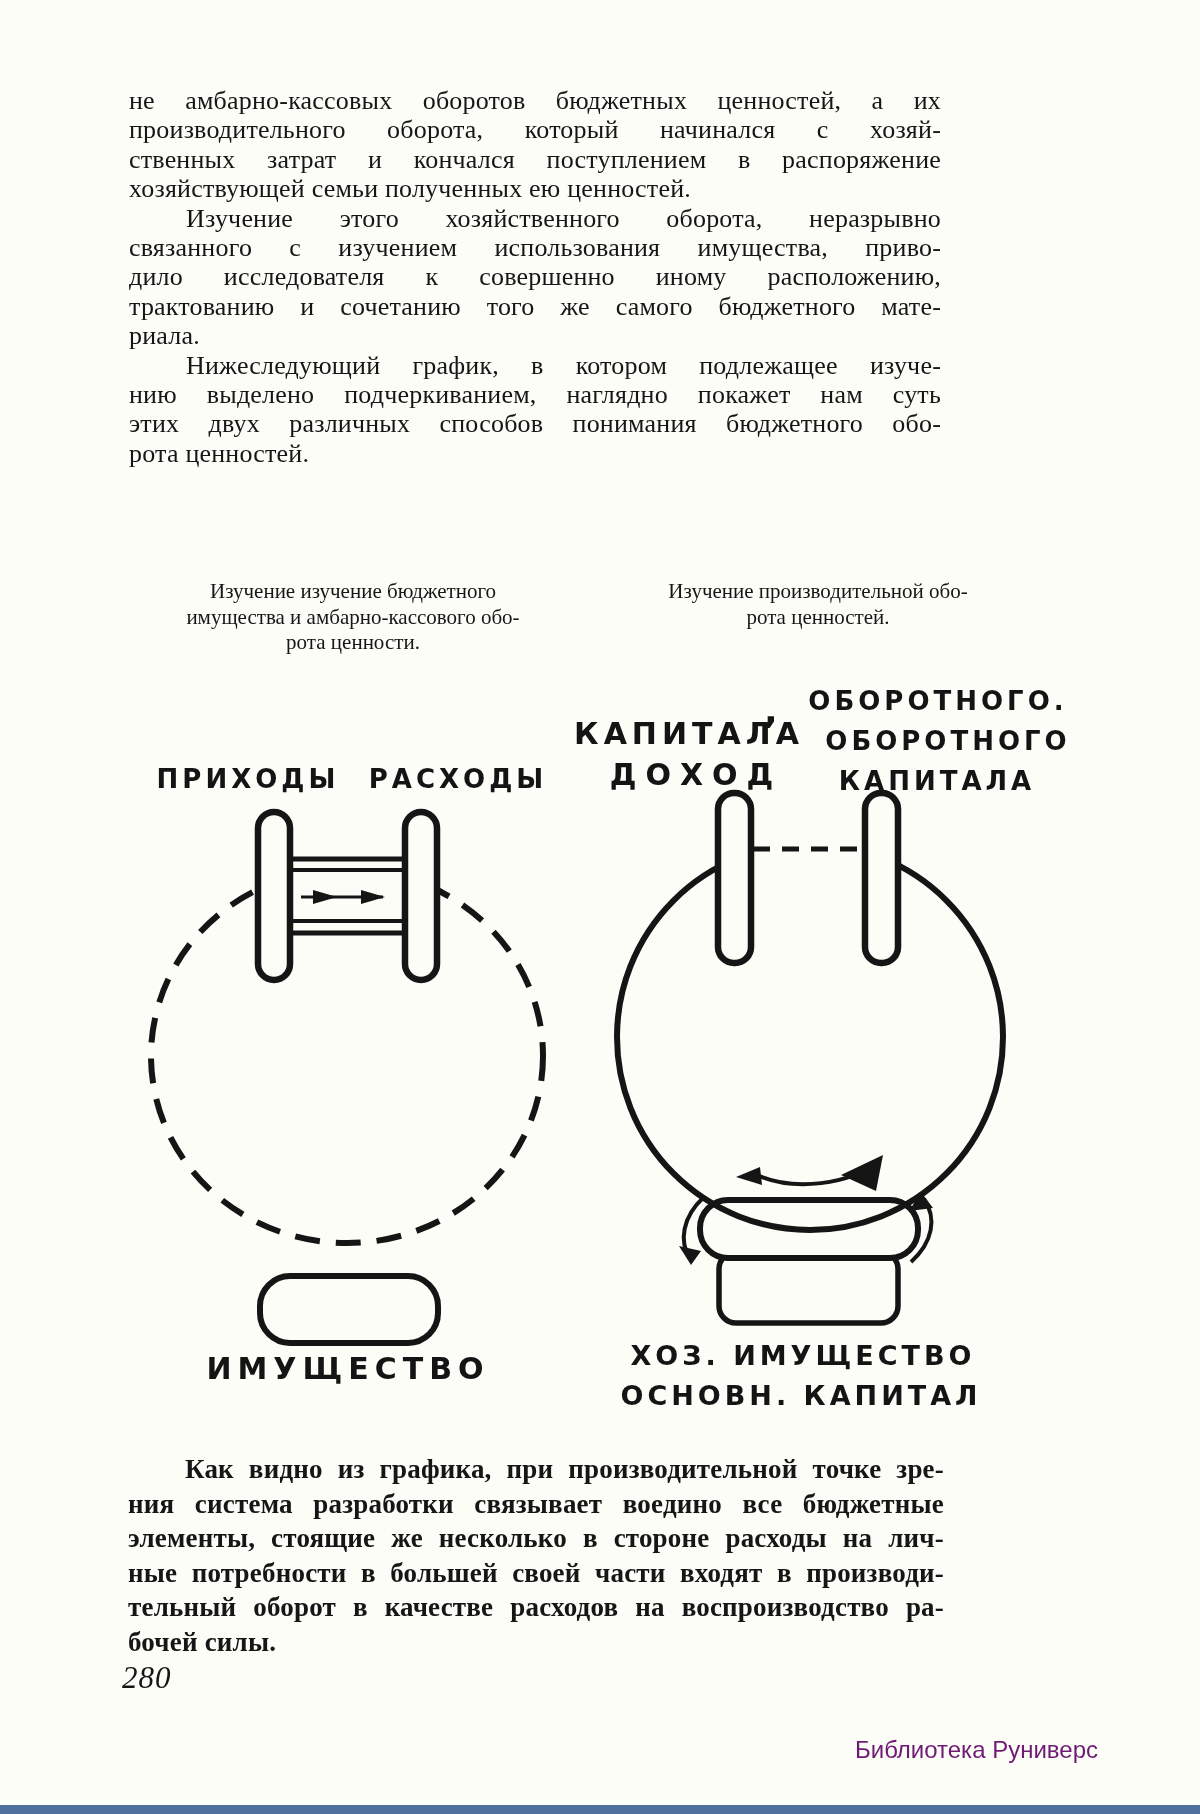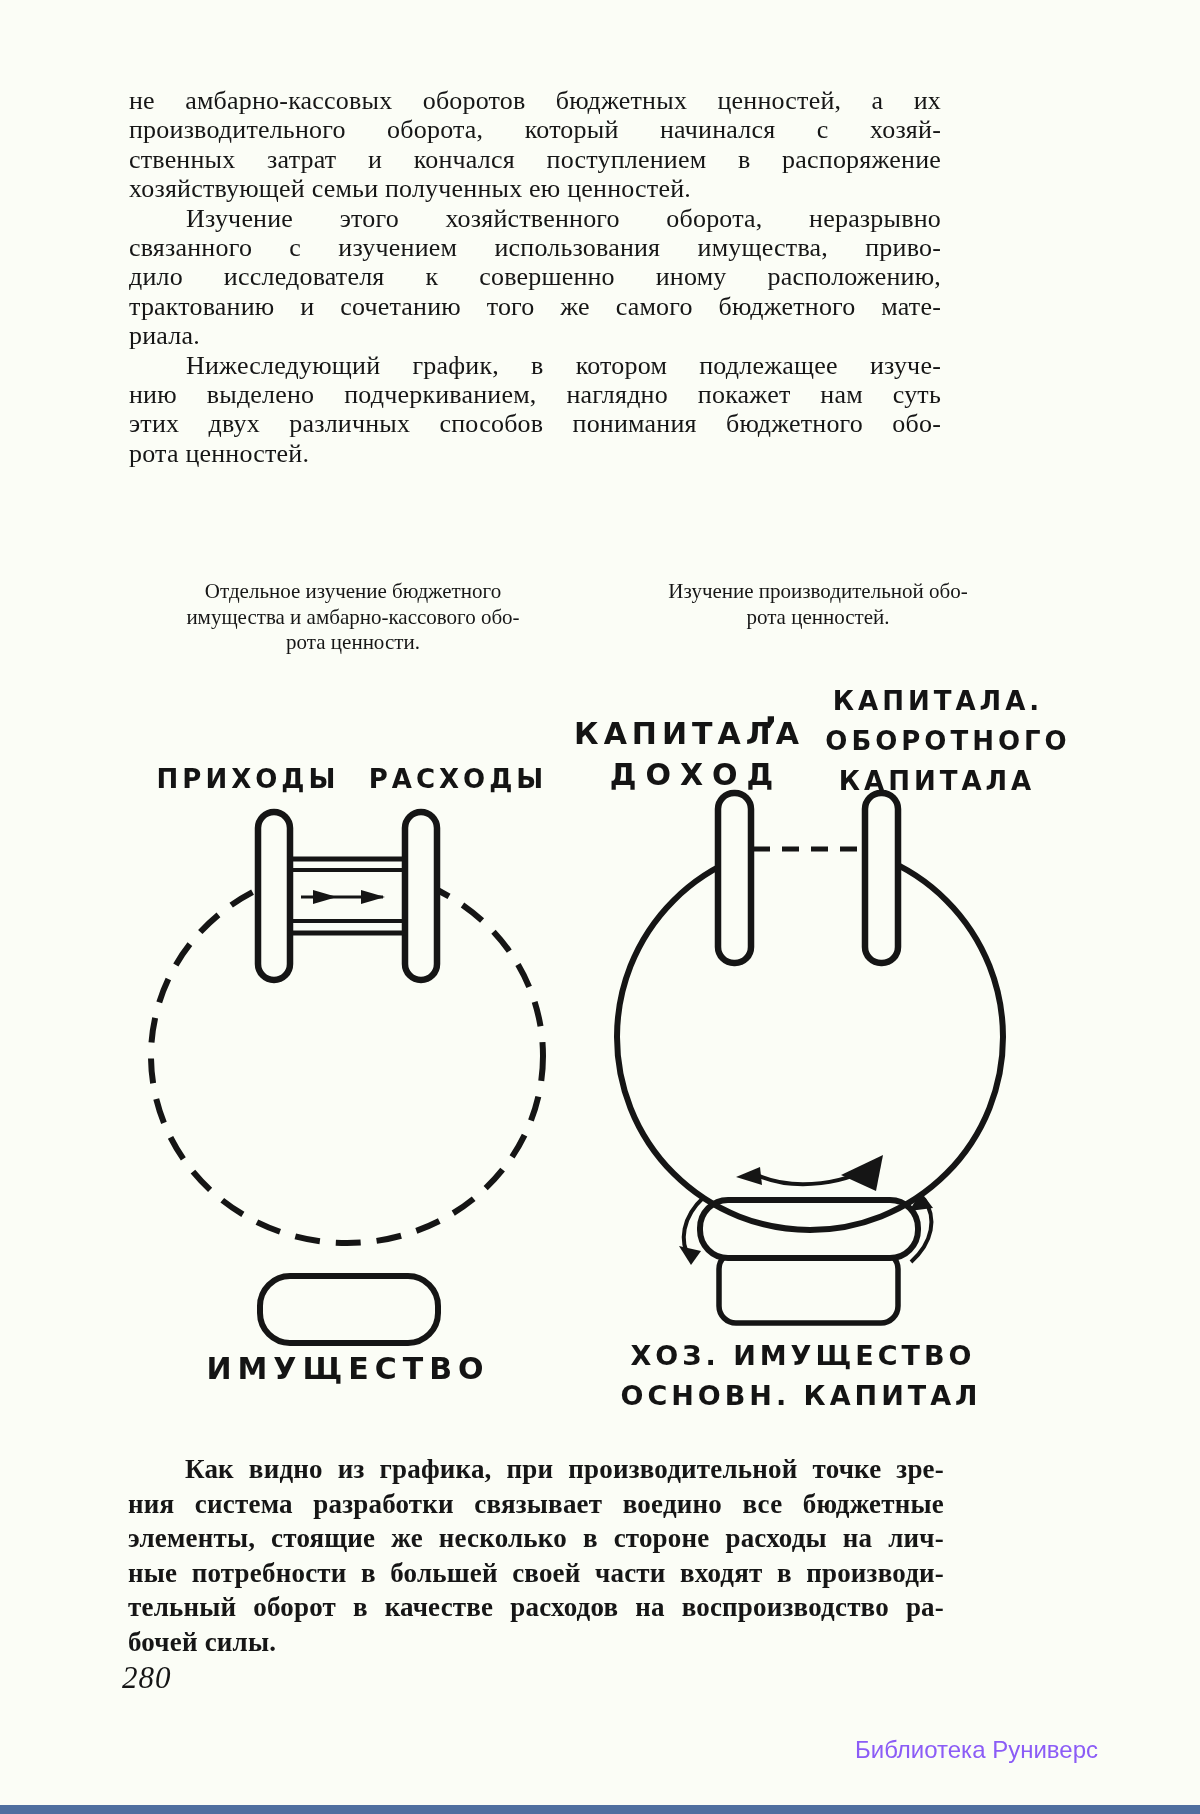"Отдельное изучение бюджетного" div { text: Отдельное -> Изучение }
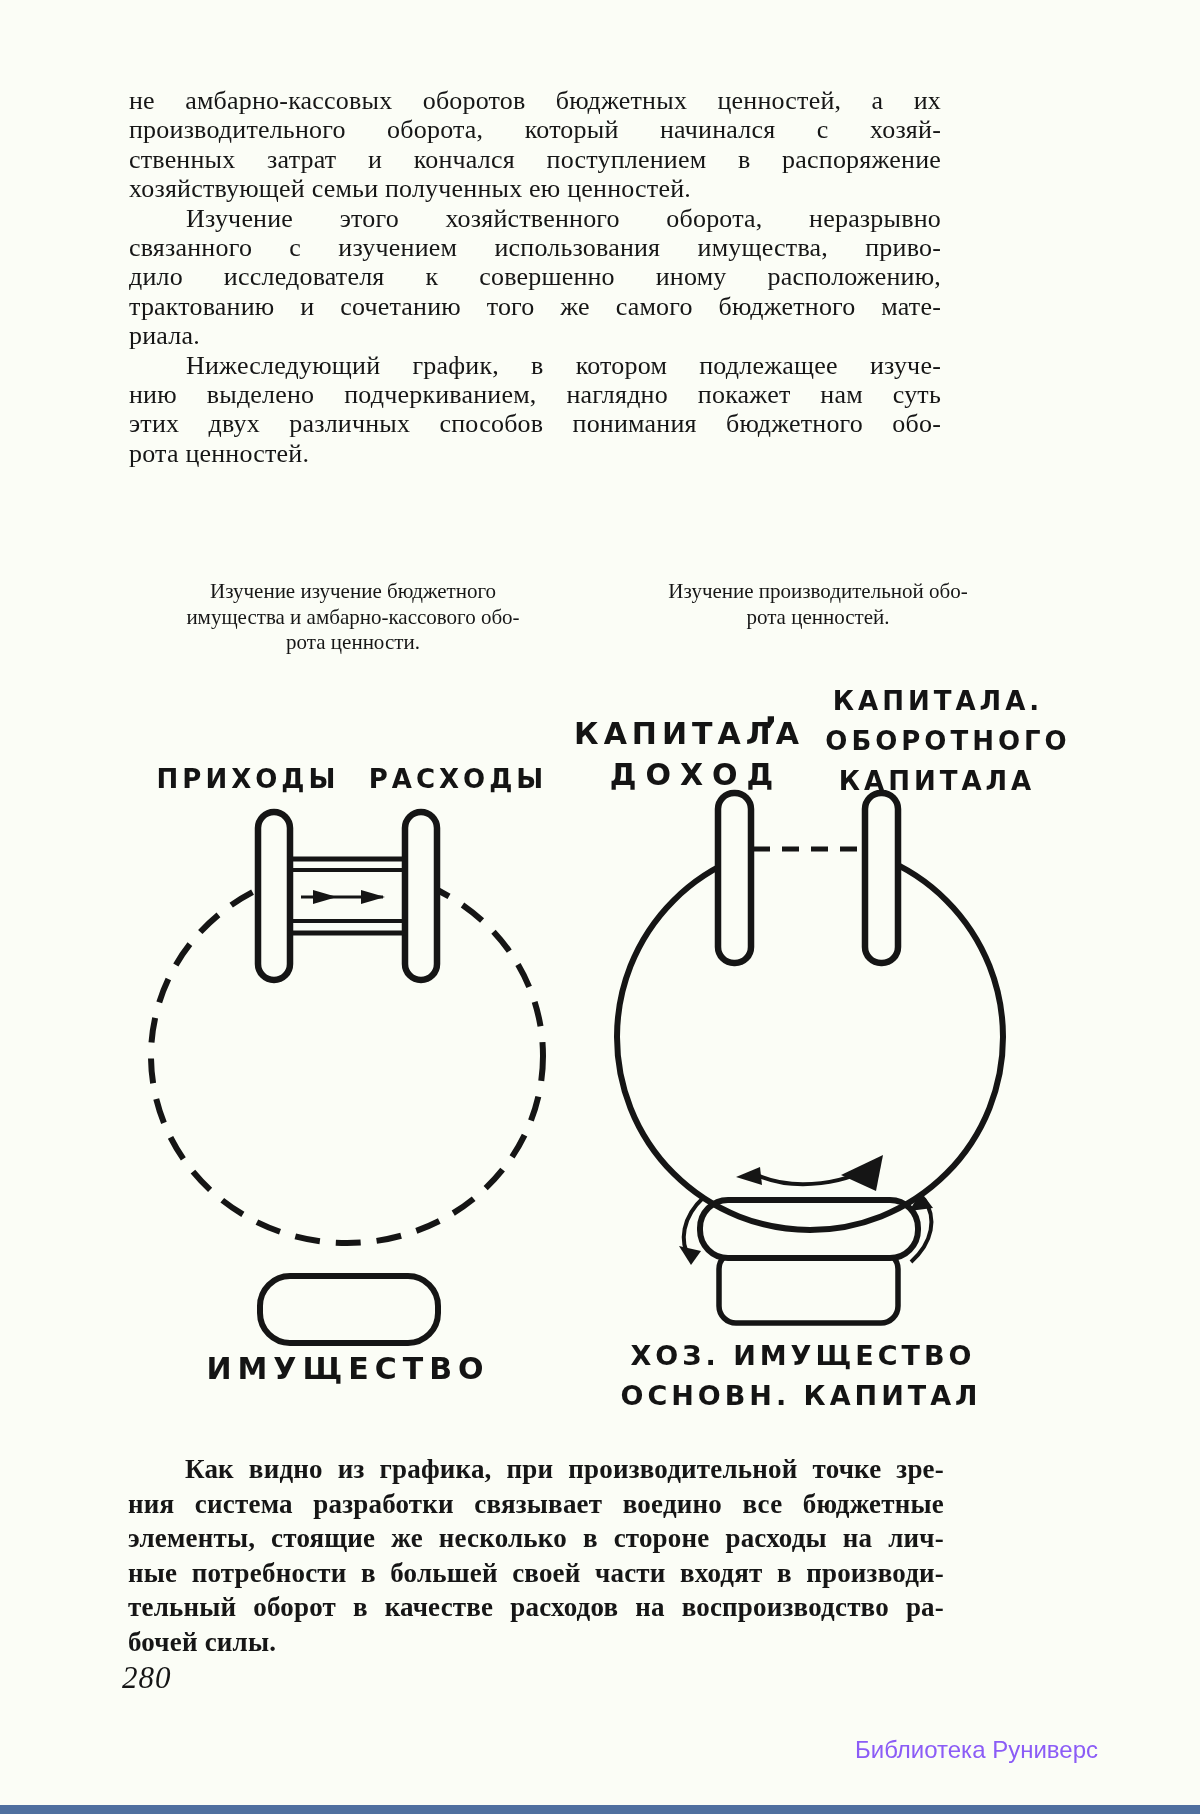"КАПИТАЛА." div.dlabel { text: КАПИТАЛА -> ОБОРОТНОГО }
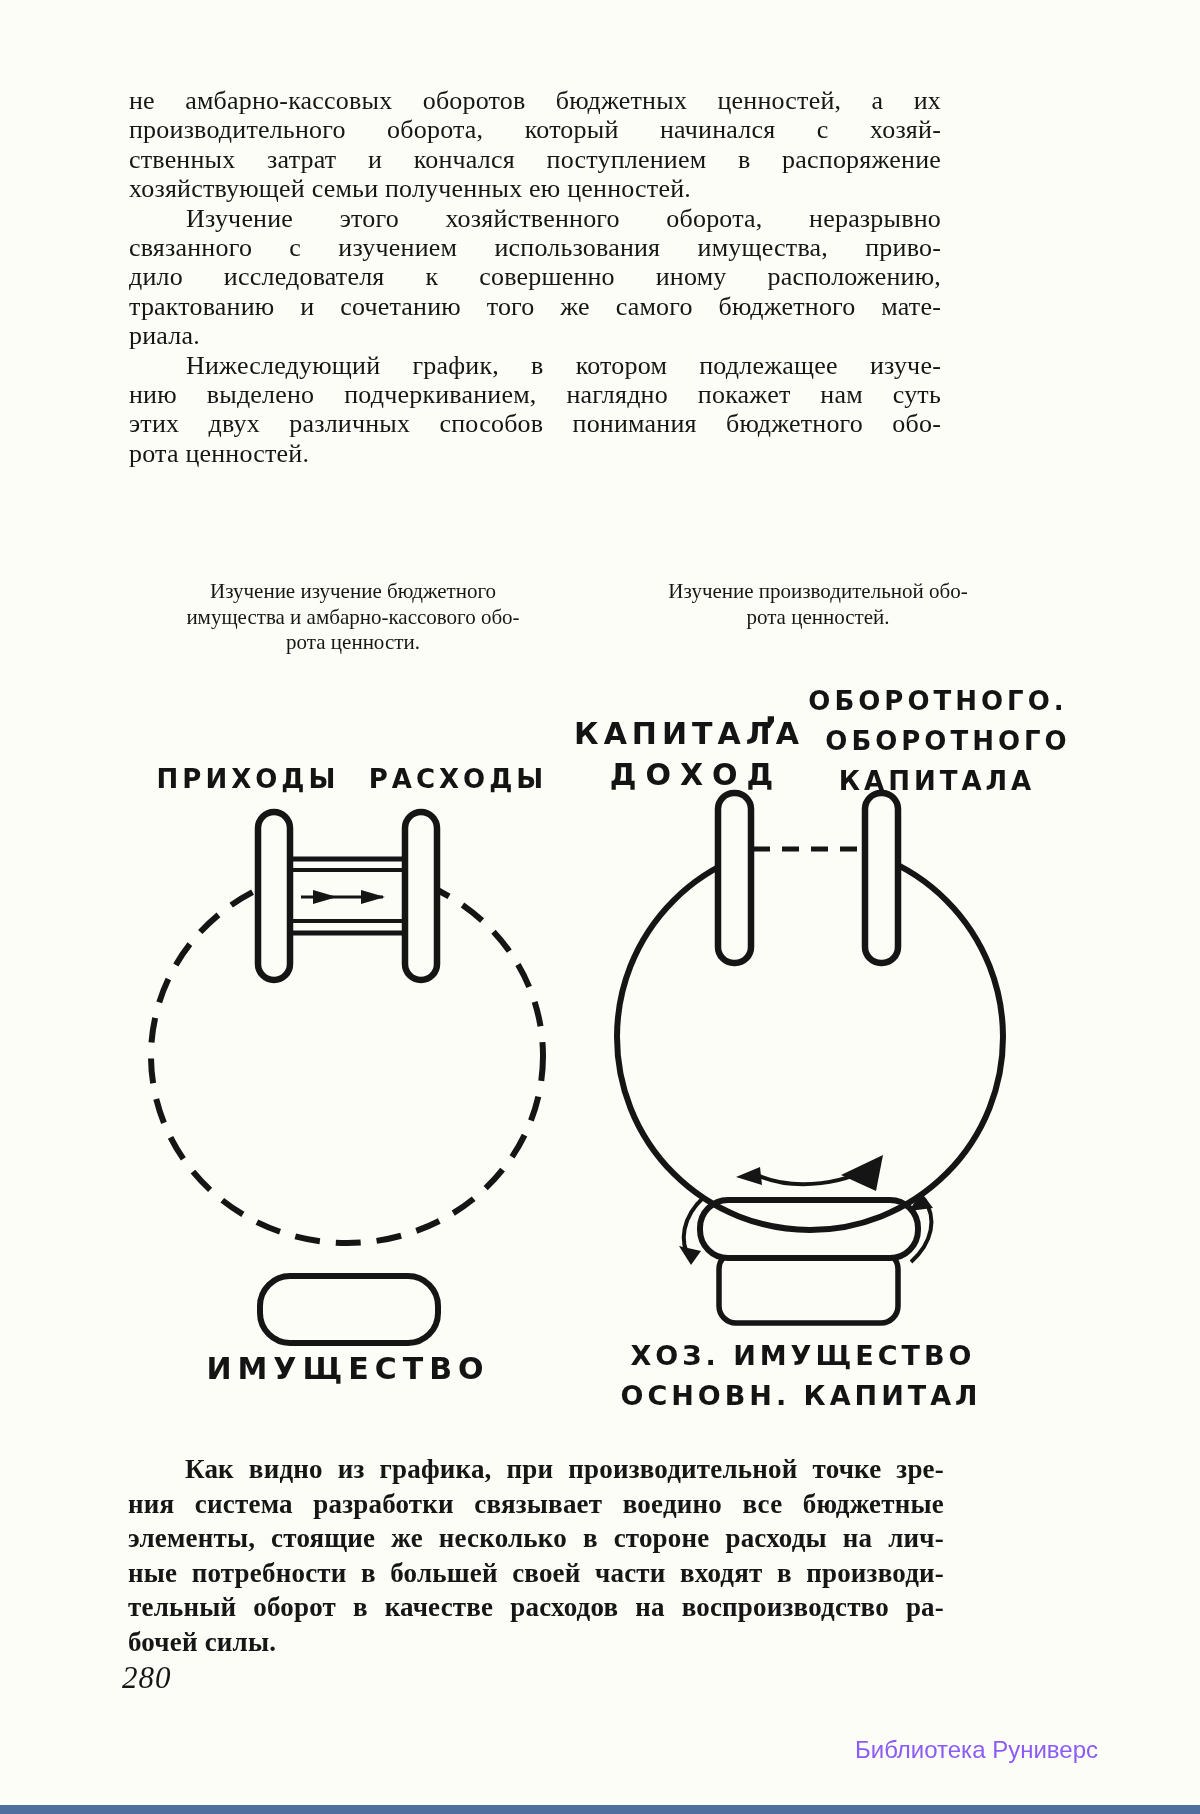"Библиотека Руниверс" #watermark { color: #8b5cf6 -> #701a75 }
